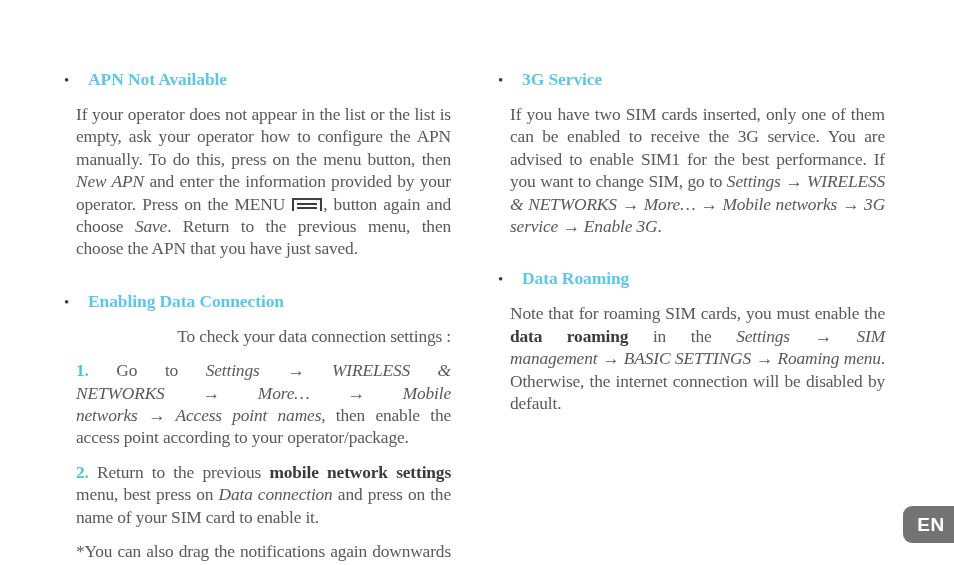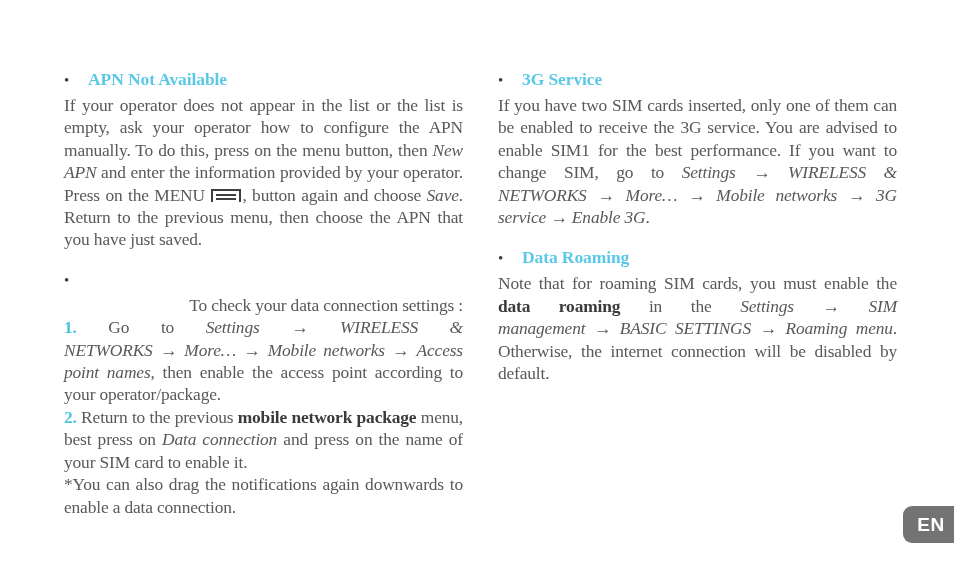"If your operator does not" p.body { margin: 0 -> 12px }
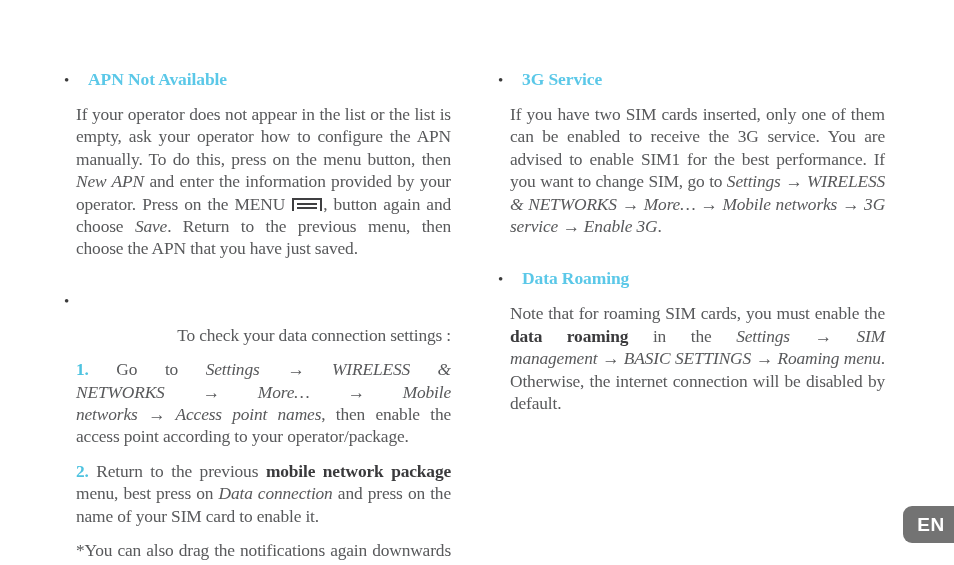"Enabling Data Connection" span.heading-text { html: none -> <span>Enabling Data Connection</span> }
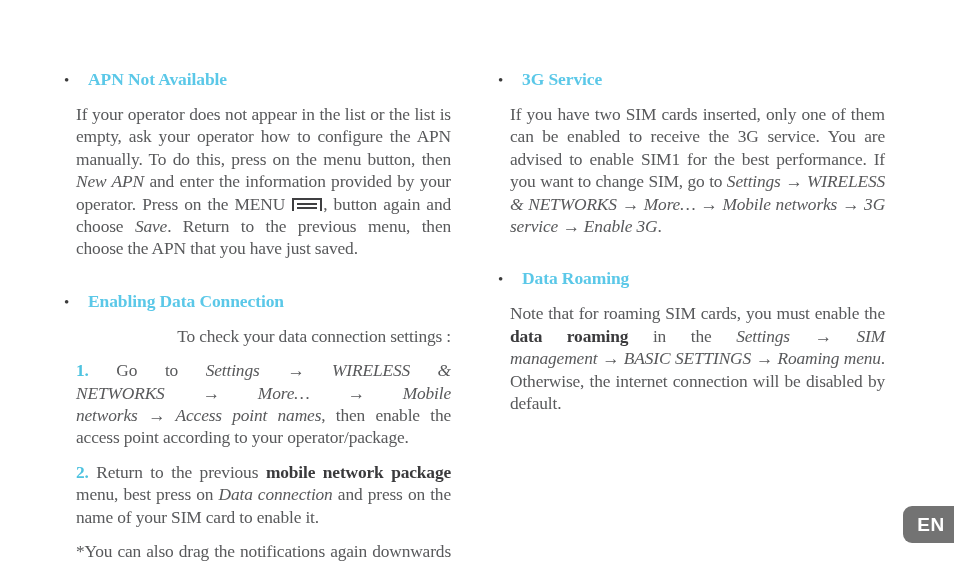"mobile network package" span.bd { text: package -> settings }
